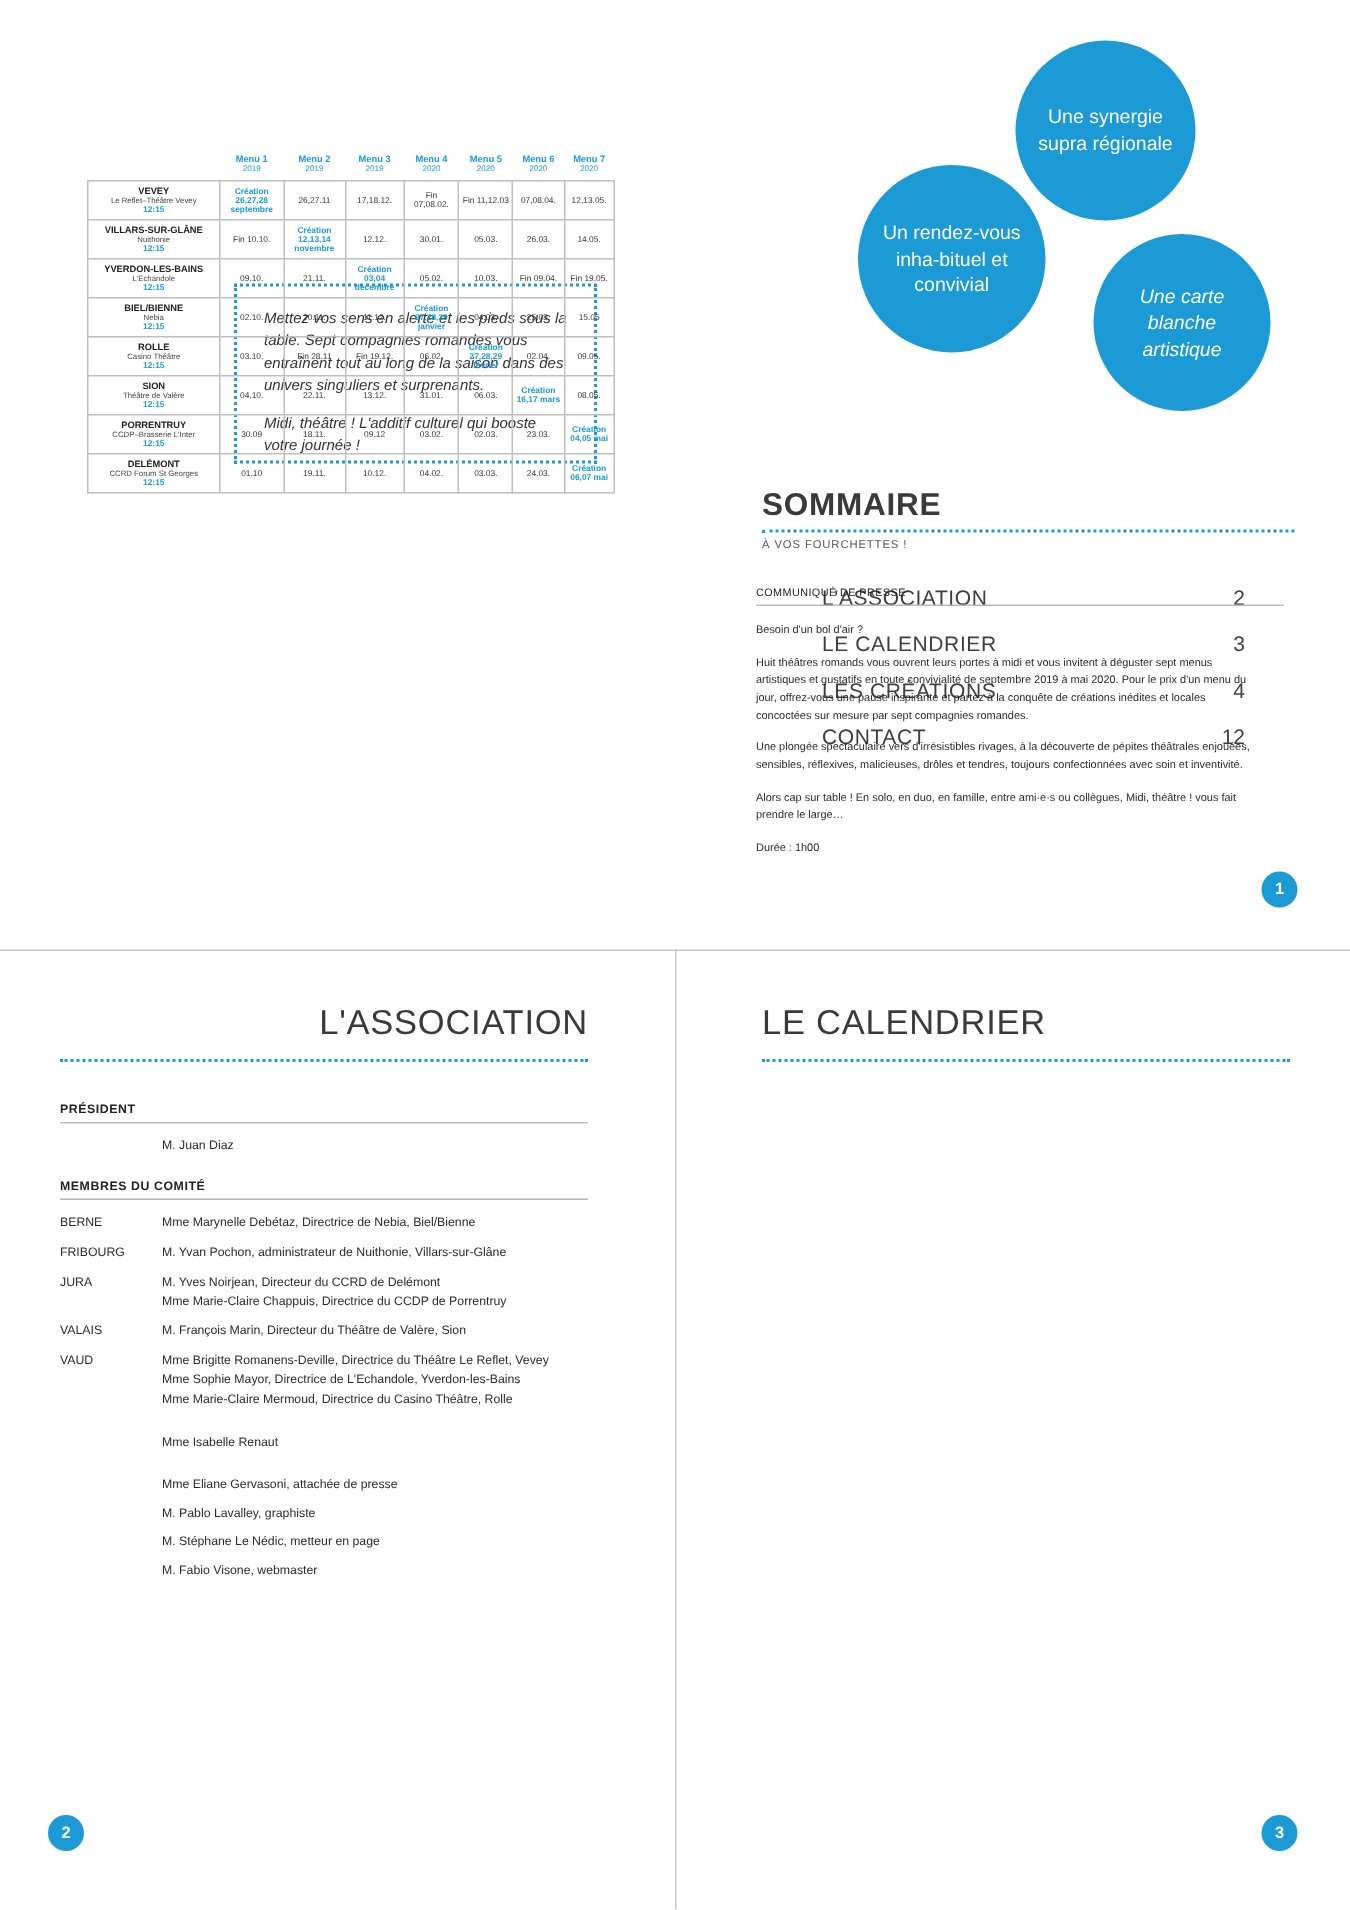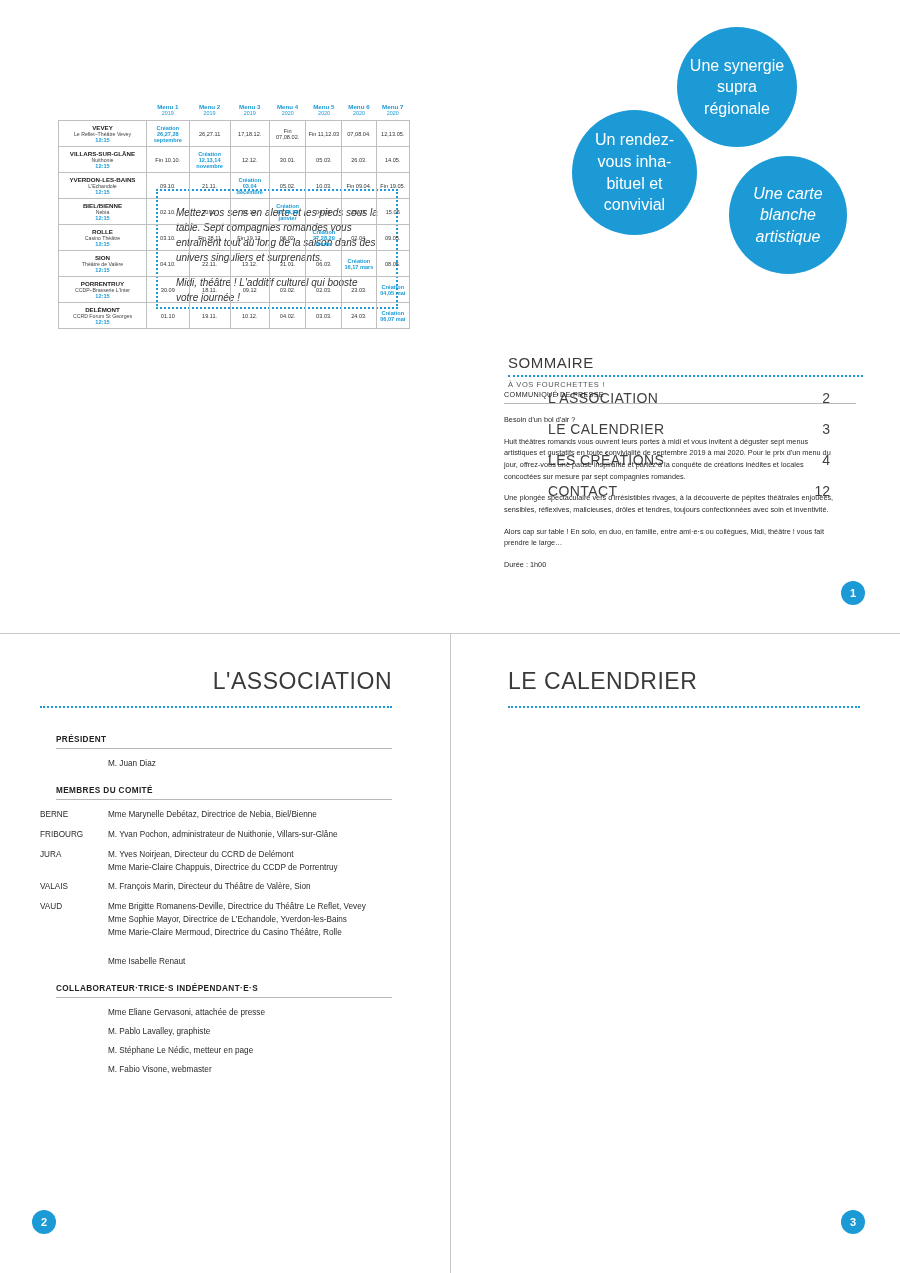"Une synergie supra régionale" .circle { font-size: 16px -> 13px }
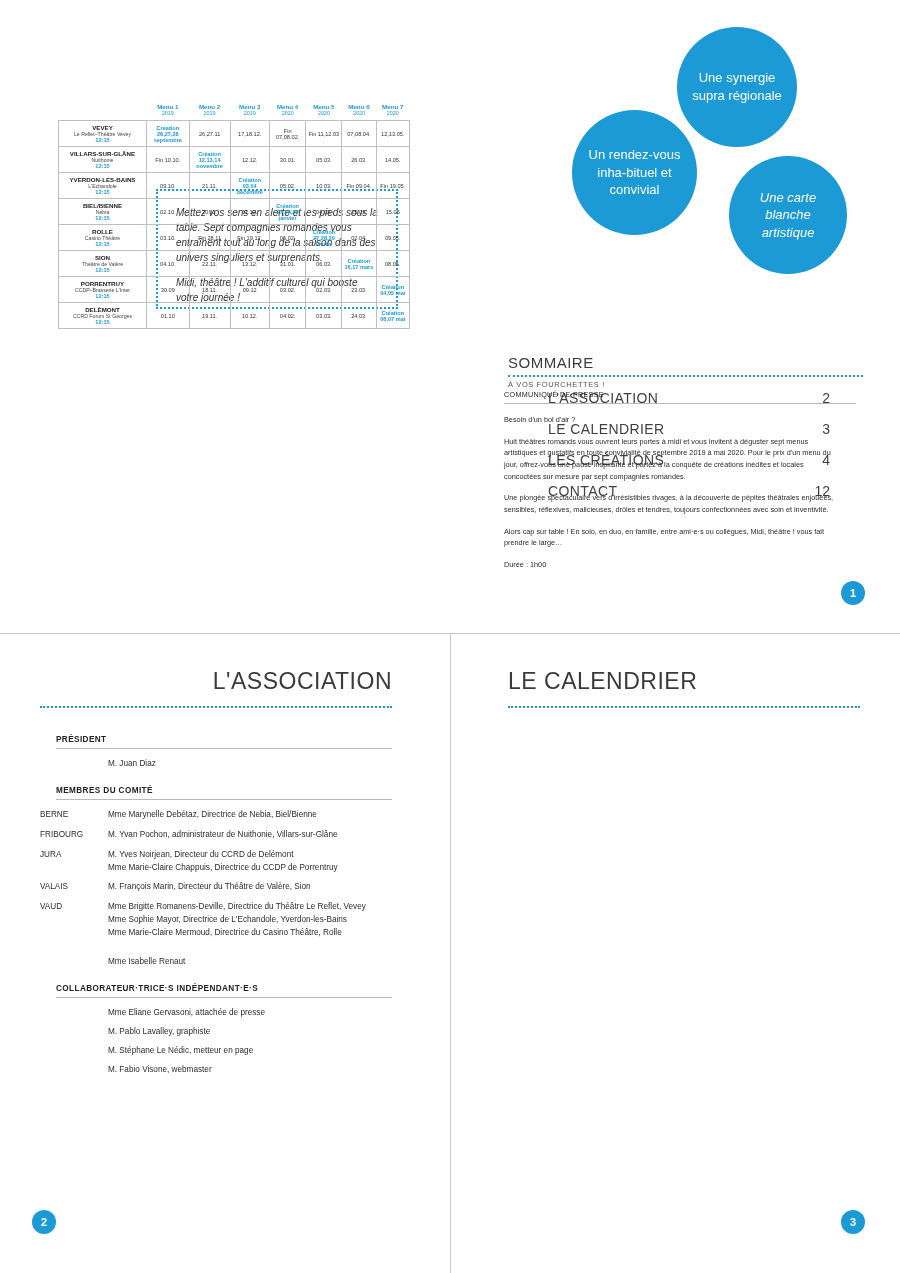"SOMMAIRE" .sommaire-title { font-size: 15px -> 21px; font-weight: 400 -> 700; margin-top: 29px -> none }
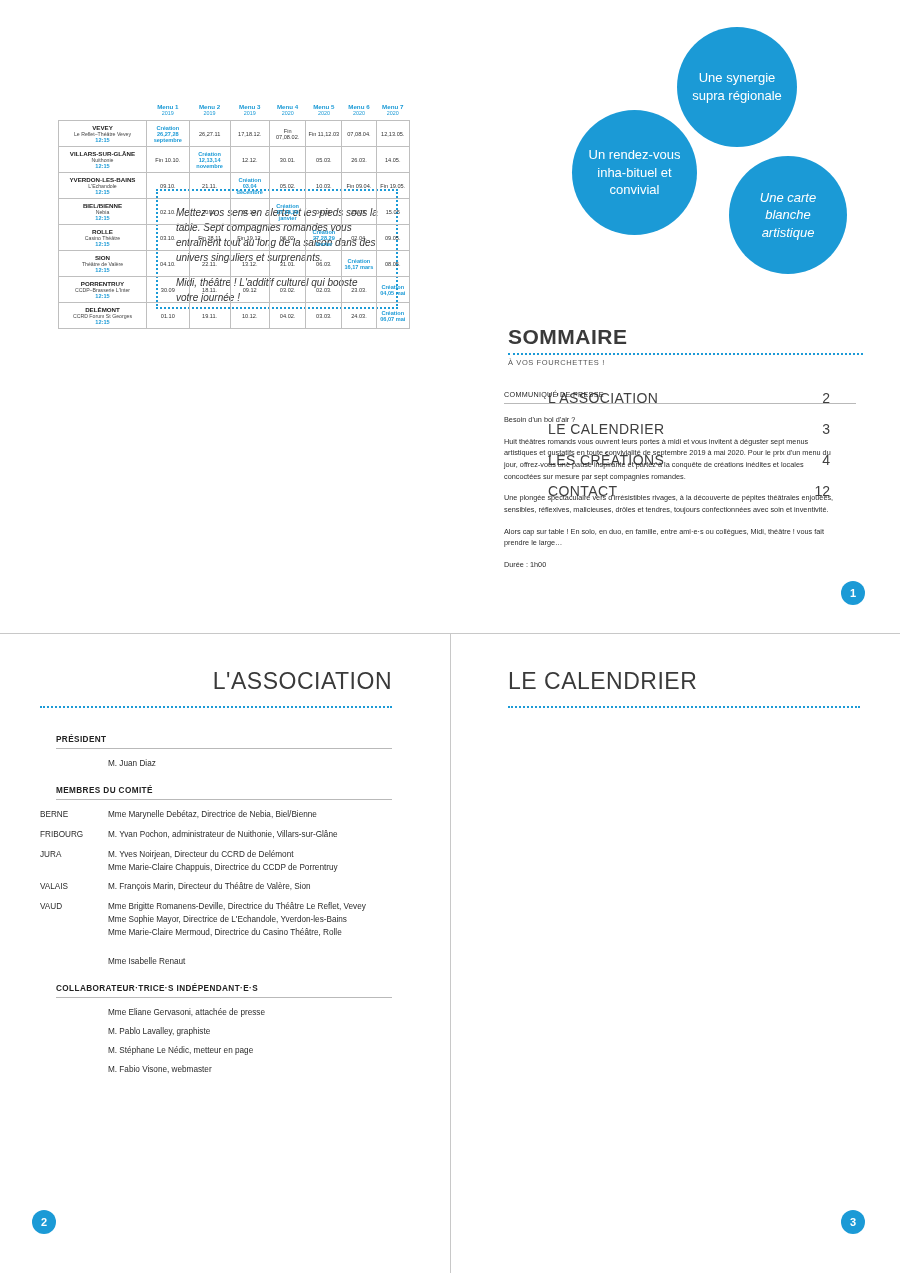"PRÉSIDENT" .sect-head { margin-left: 16px -> none }
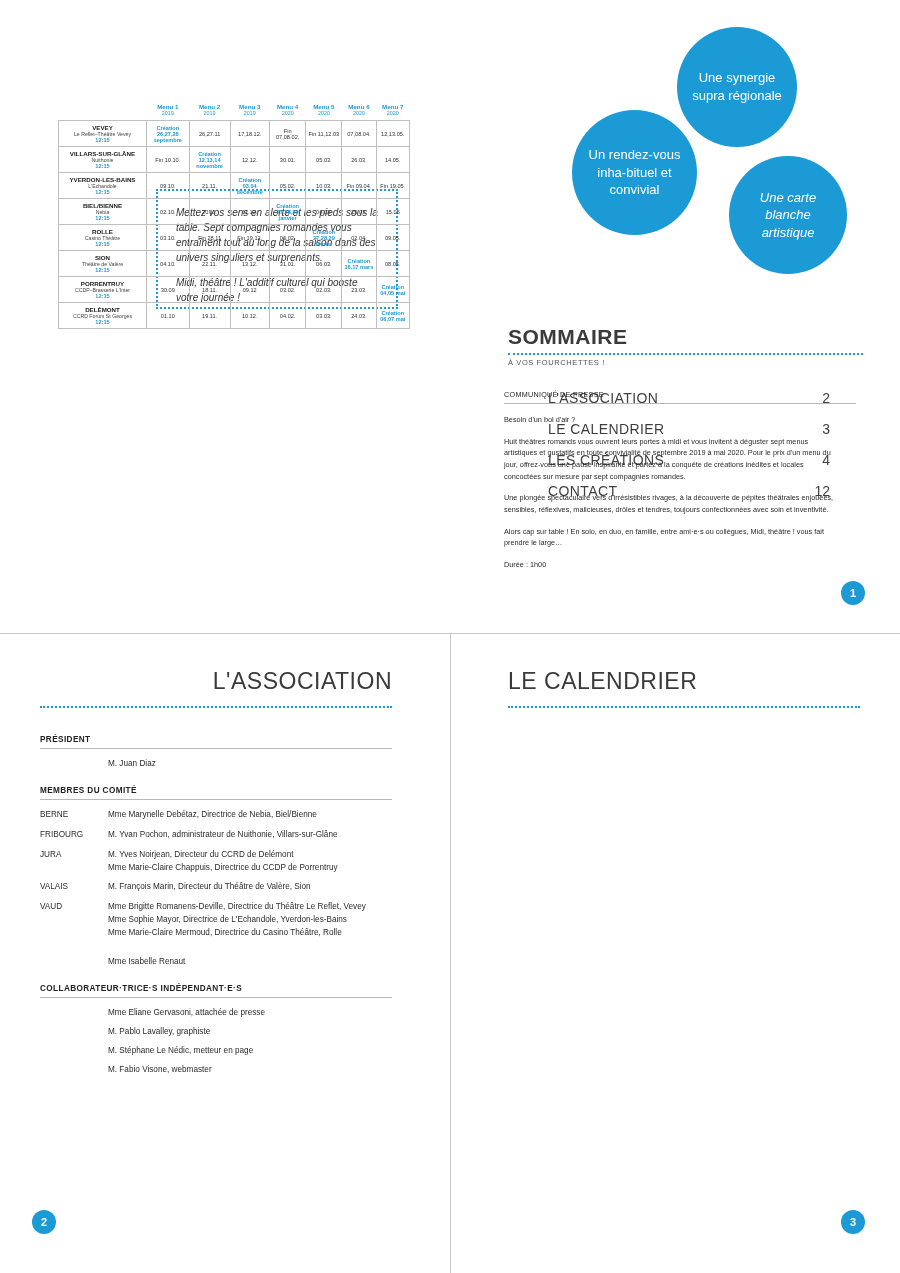"COLLABORATEUR·TRICE·S INDÉPENDANT·E·S" div.sect-head { html: <div>COLLABORATEUR·TRICE·S INDÉPENDANT·E·S</div> -> none }
